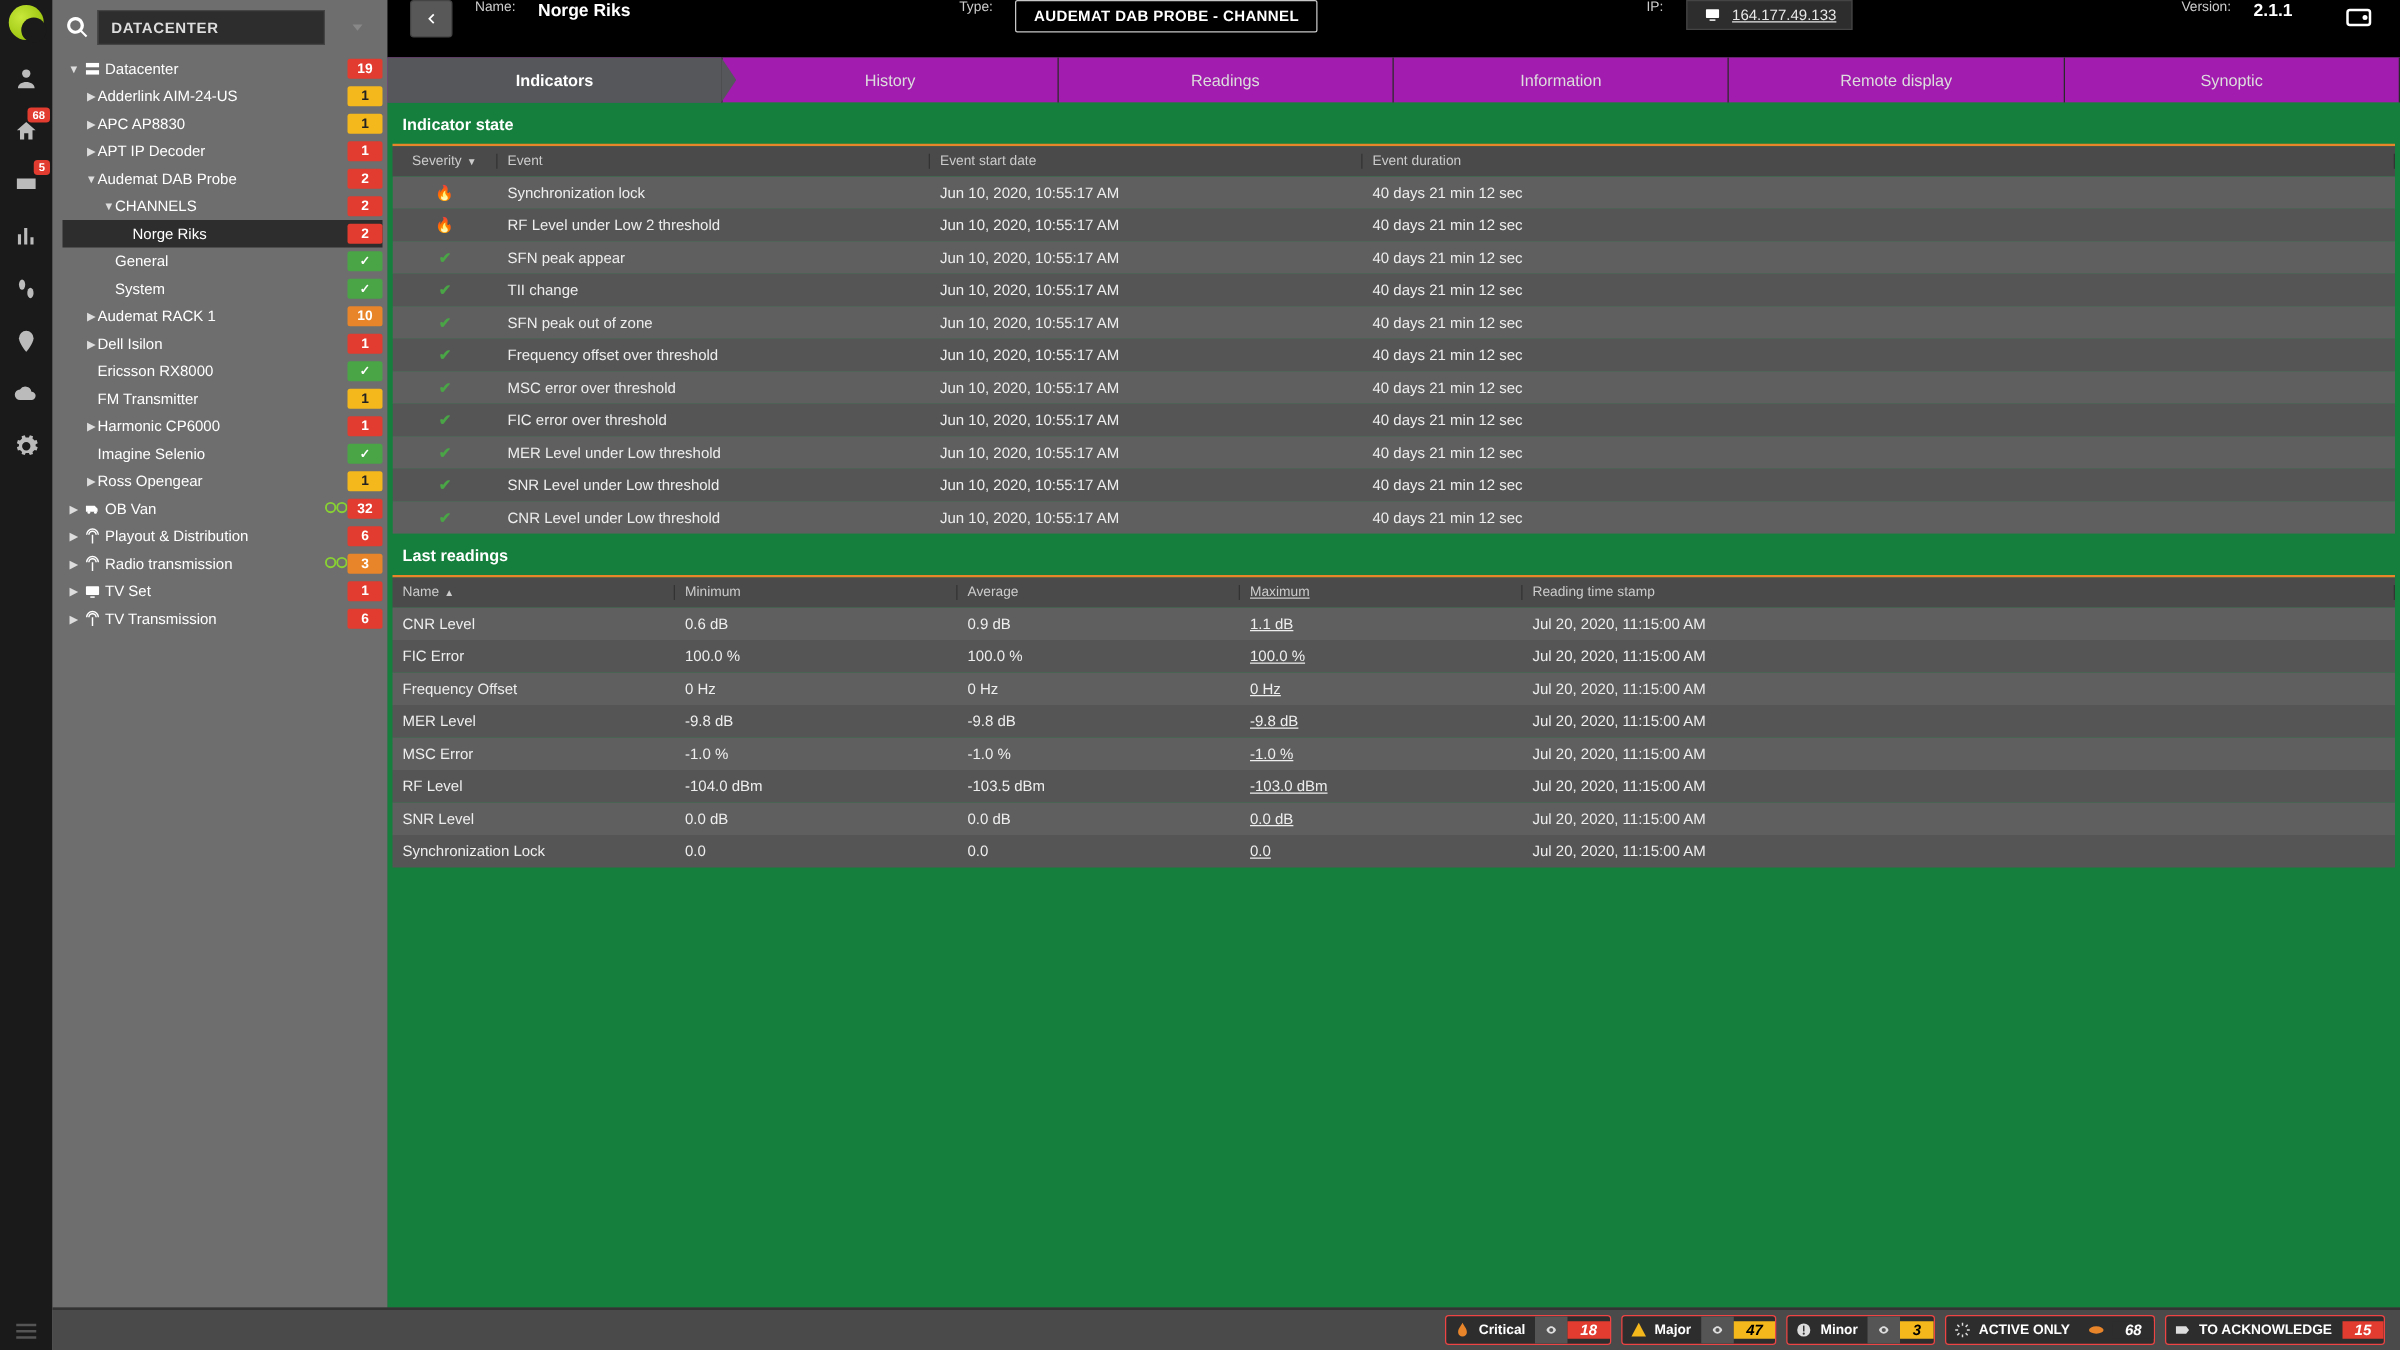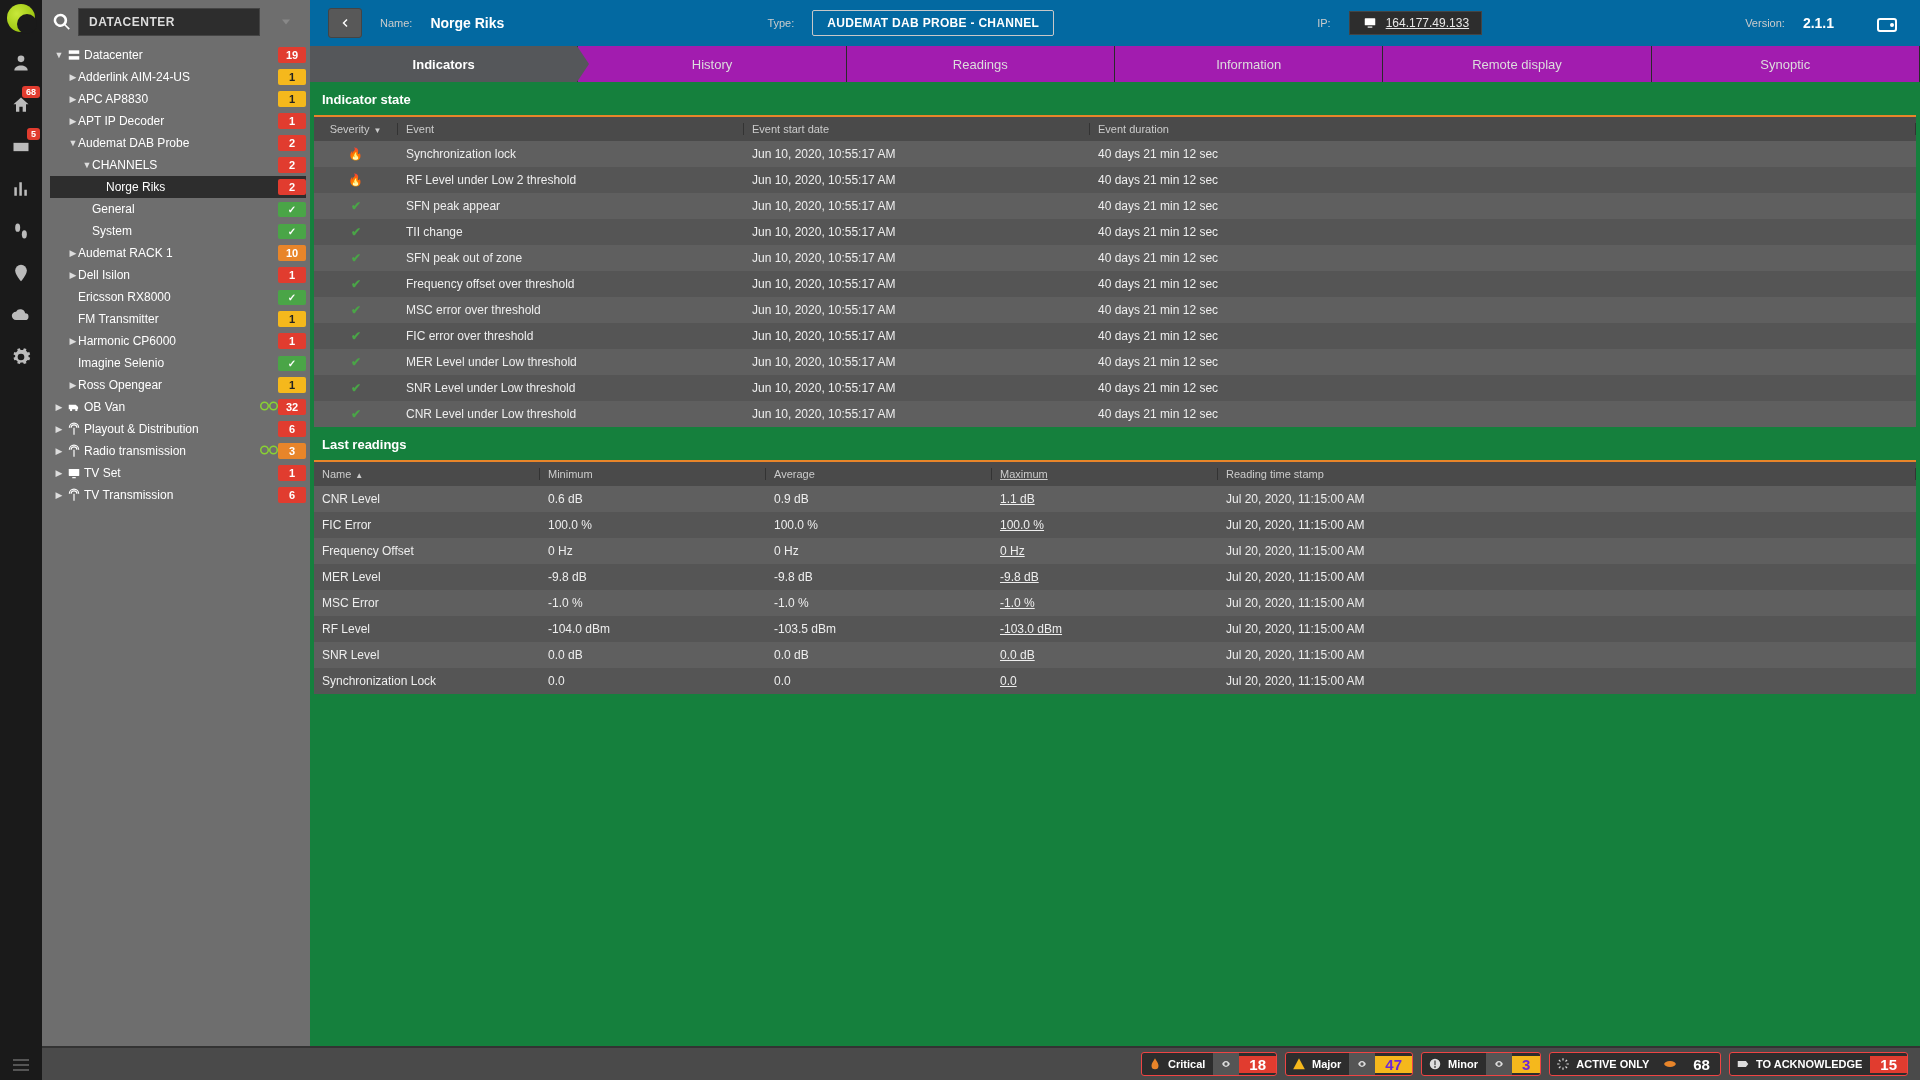"Name:" .topbar { align-items: center -> flex-start; background: #0369a1 -> #000000 }
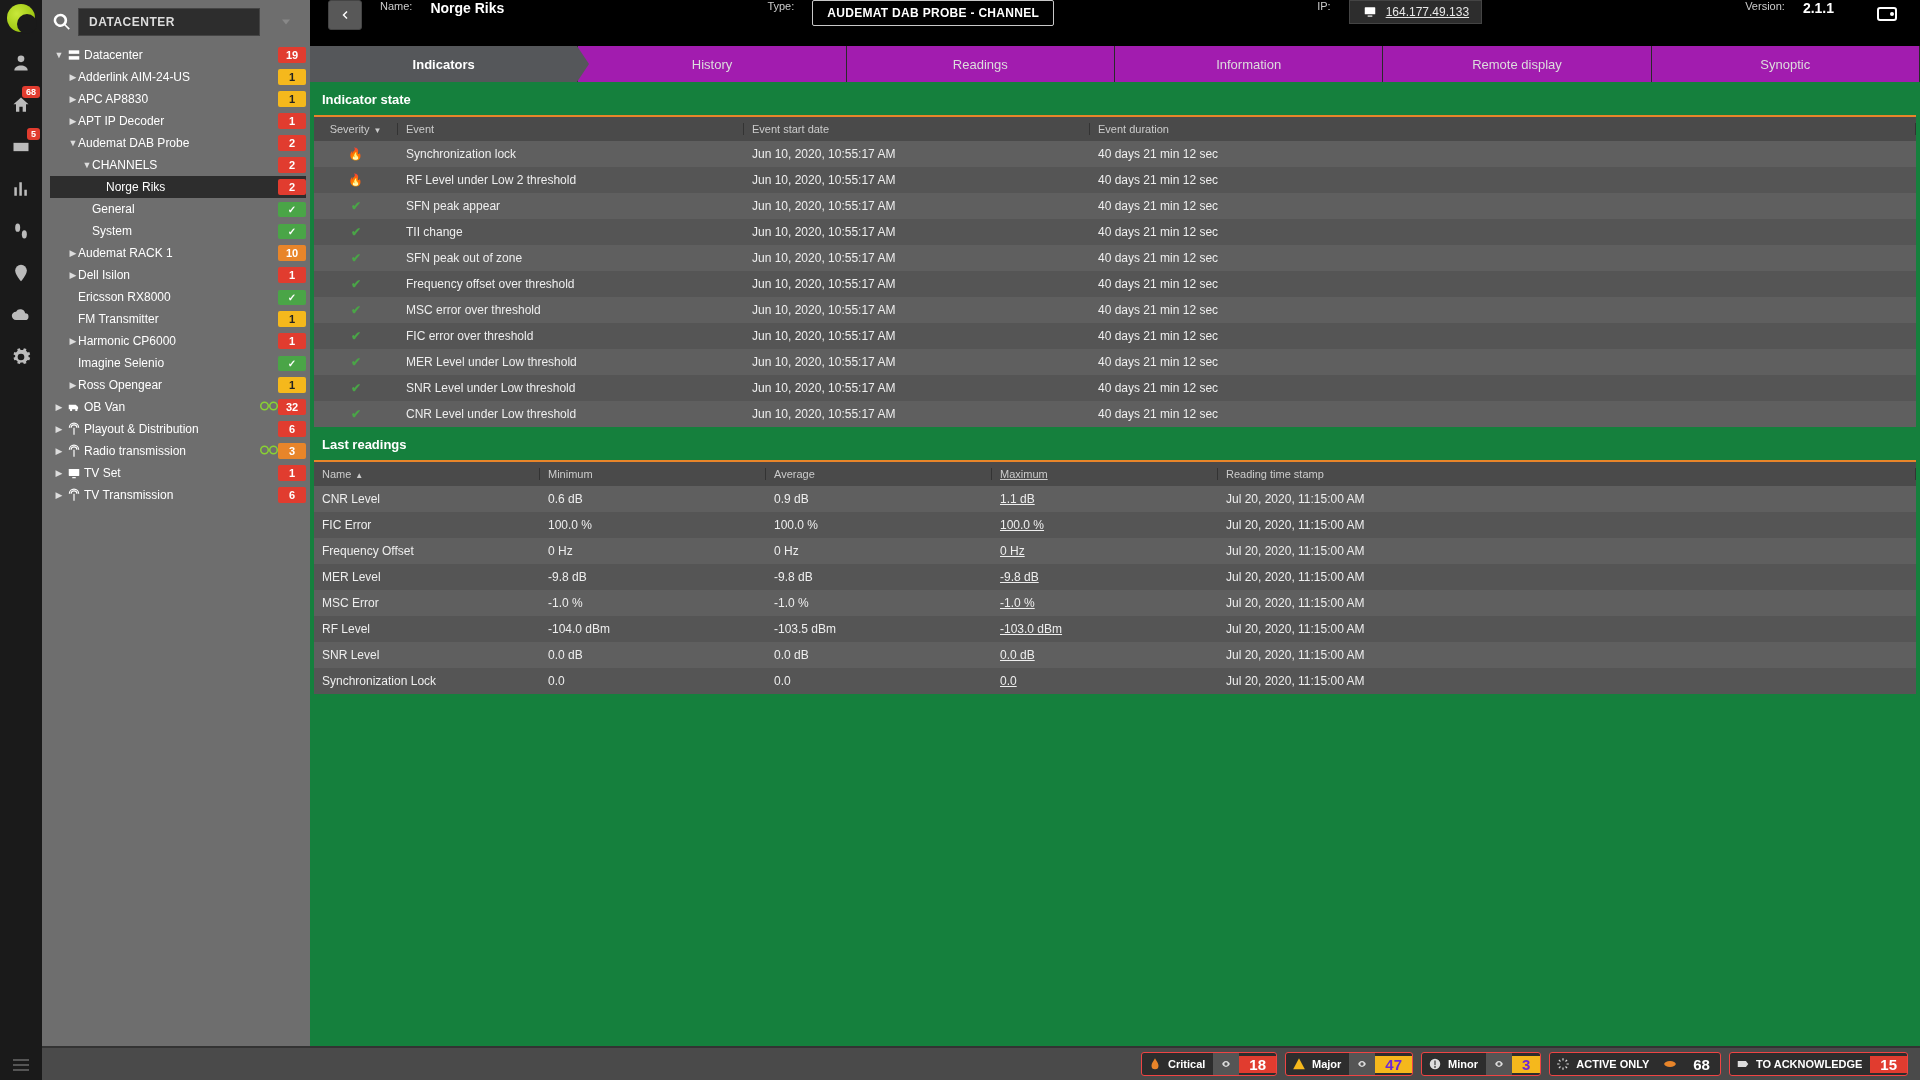"18" .bpill .bp-cnt { font-size: 15px -> 12px; font-style: none -> italic }
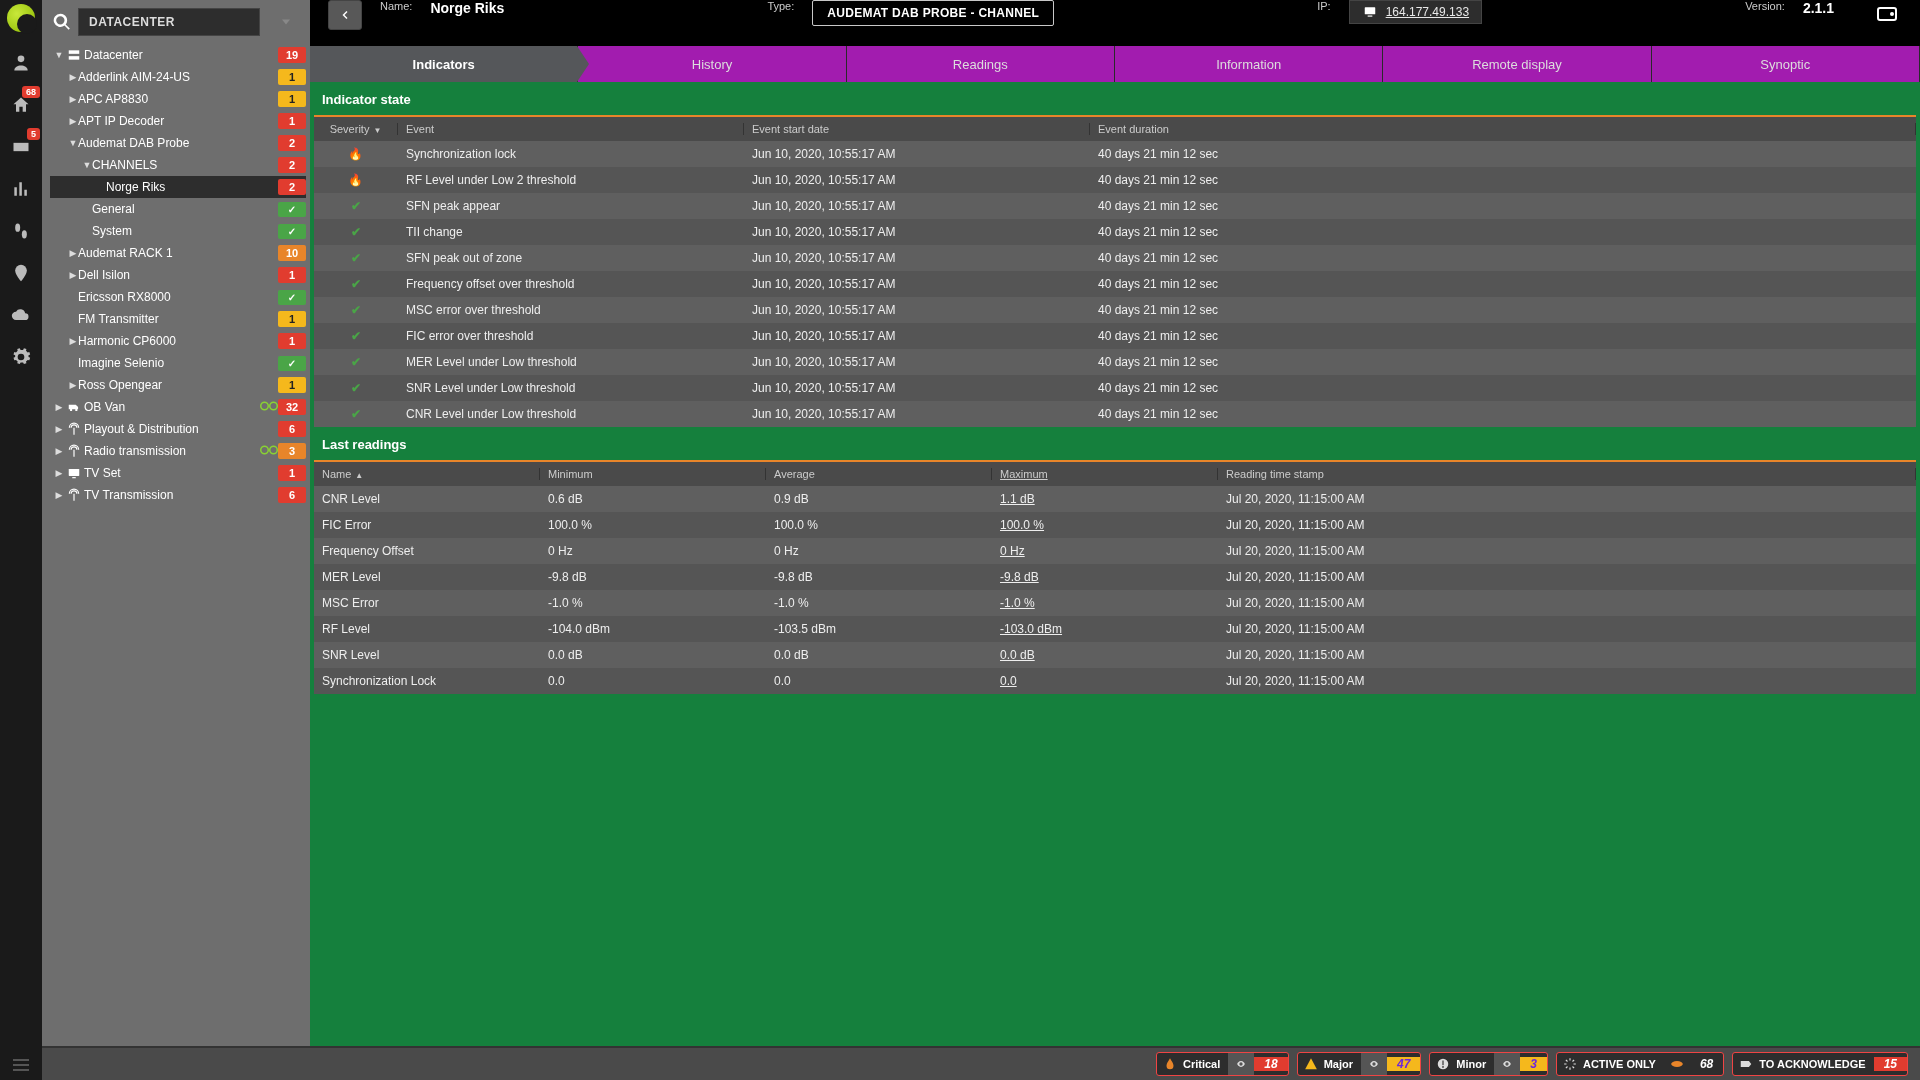"47" .cnt-yellow { color: #6d28d9 -> #000000 }
